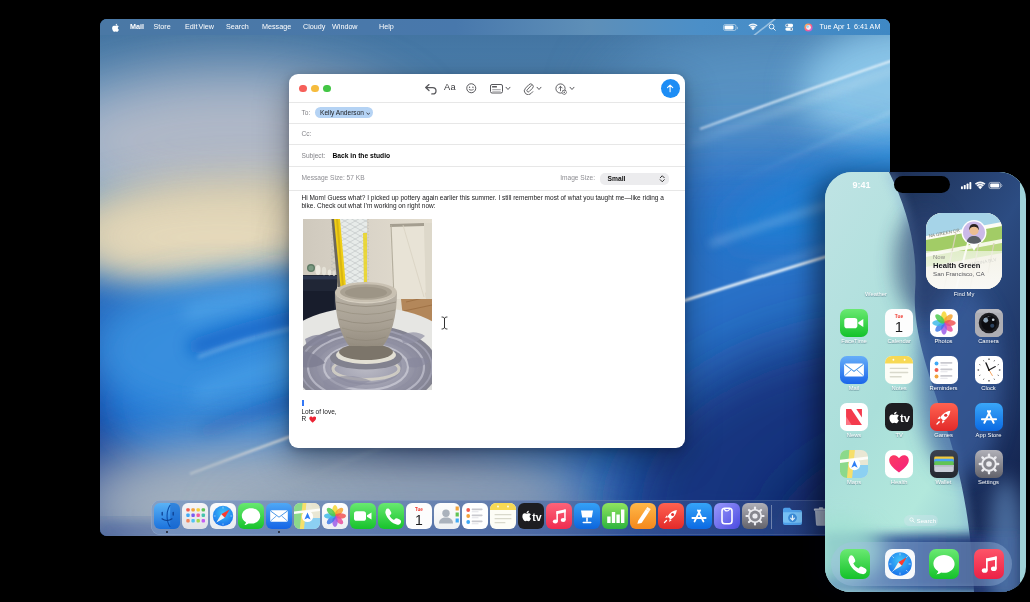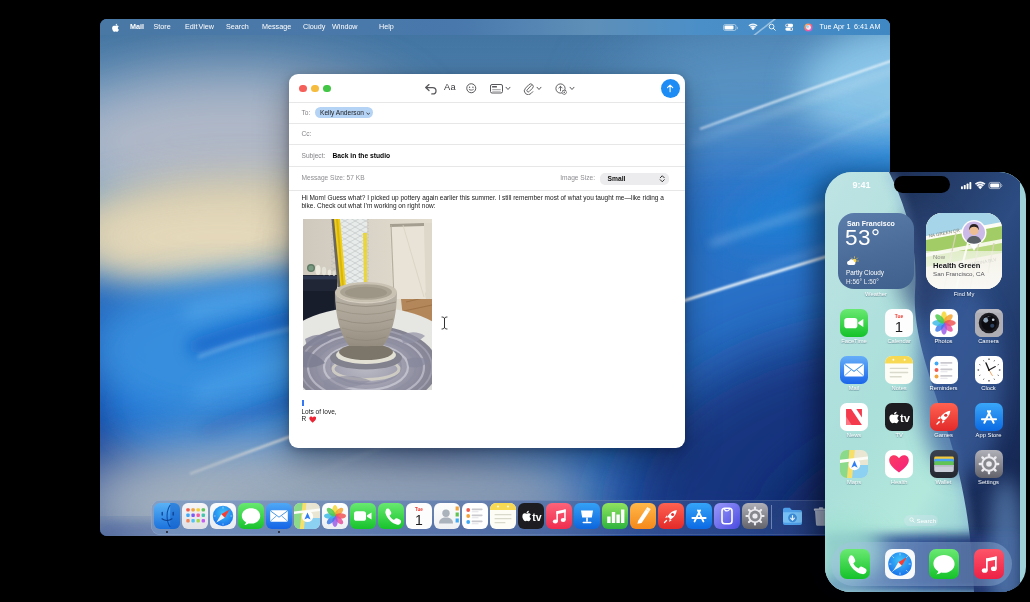"53°" div.abs { html: <div> <div>San Francisco</div> <div>53°</div> <svg> <g> <line></line> <line></line> <line></line> <line></line> </g> <circle></circle> <path></path> </svg> <div>Partly Cloudy</div> <div>H:56° L:50°</div> </div> -> none }
